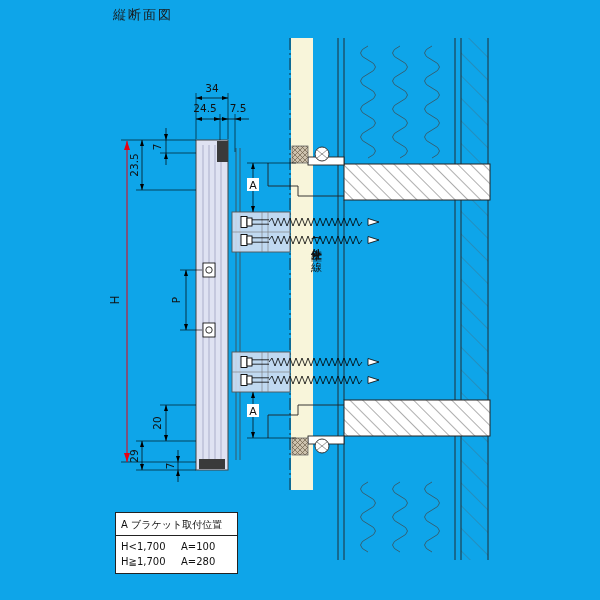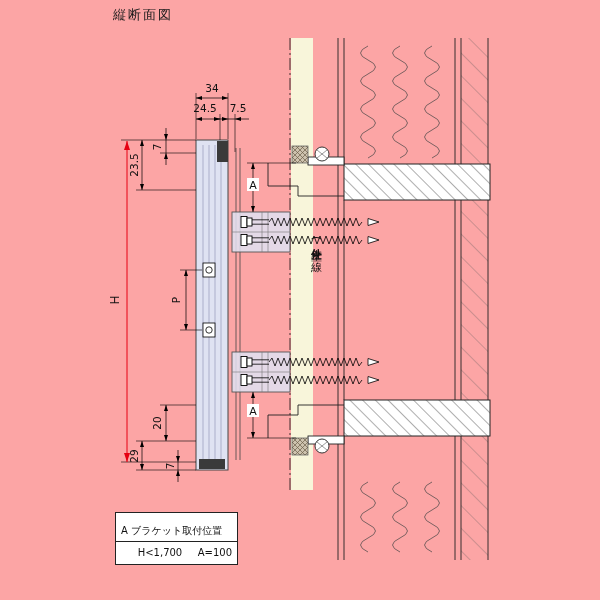"縦断面図" .stage { background: #fca5a5 -> #0ea5e9 }
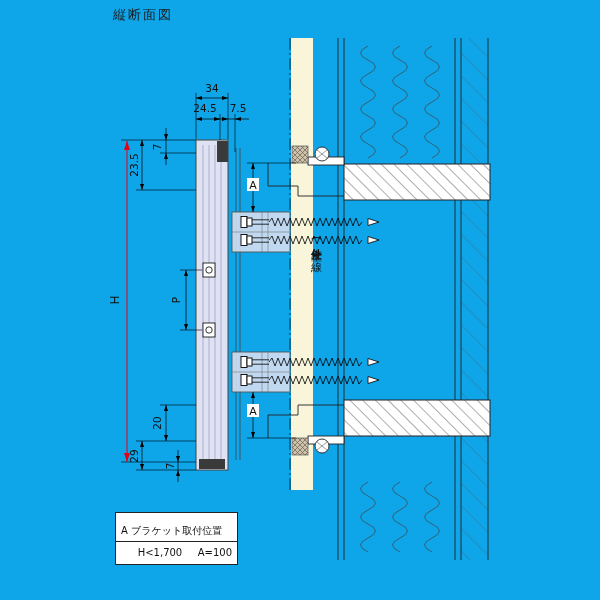"A ブラケット取付位置" .legend-note { margin-top: 6px -> none }
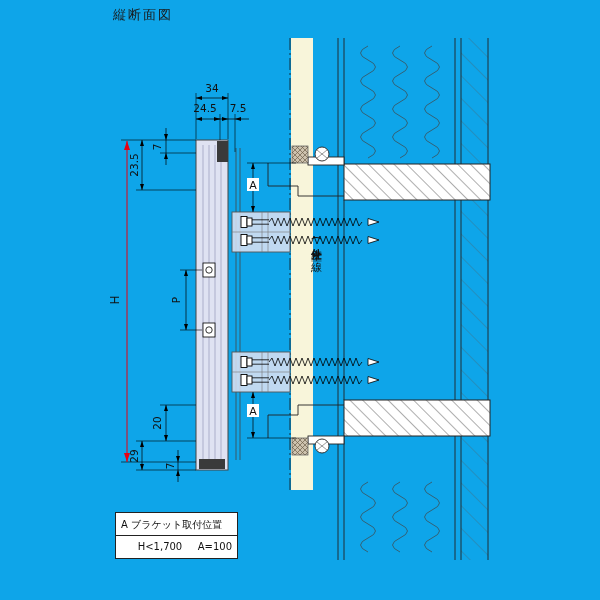"H<1,700" .legend-row { justify-content: flex-end -> none }
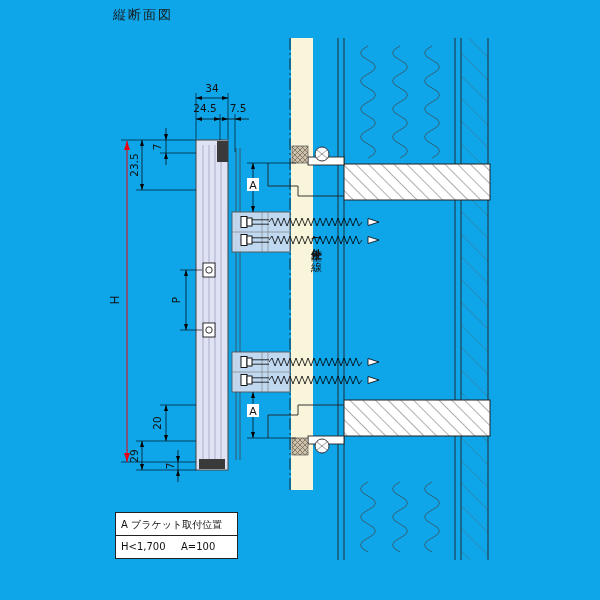"H≧1,700" div.legend-row { html: none -> <div> <span>H≧1,700</span> <span>A=280</span> </div> }
